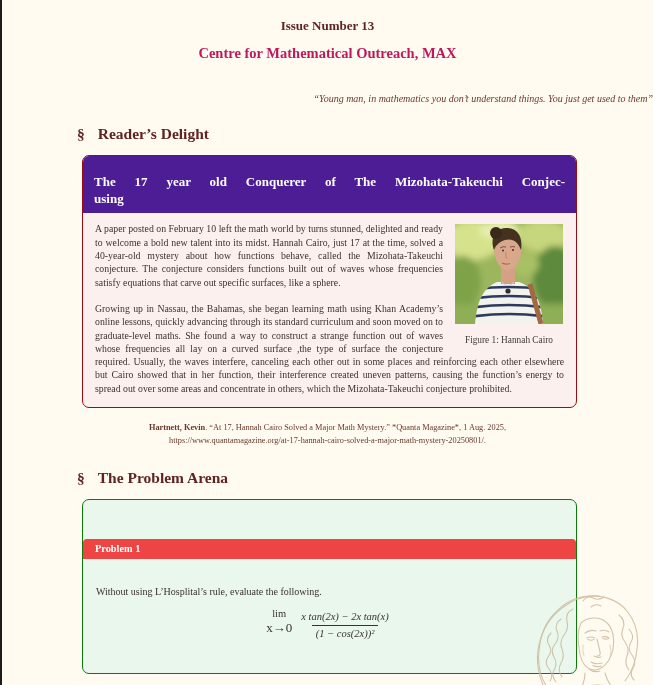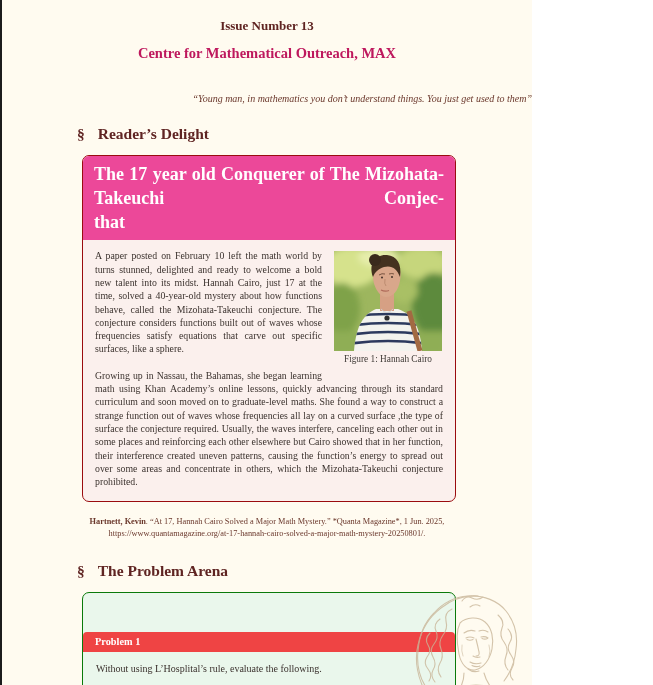"Issue Number 13" .page { width: 532px -> 653px }
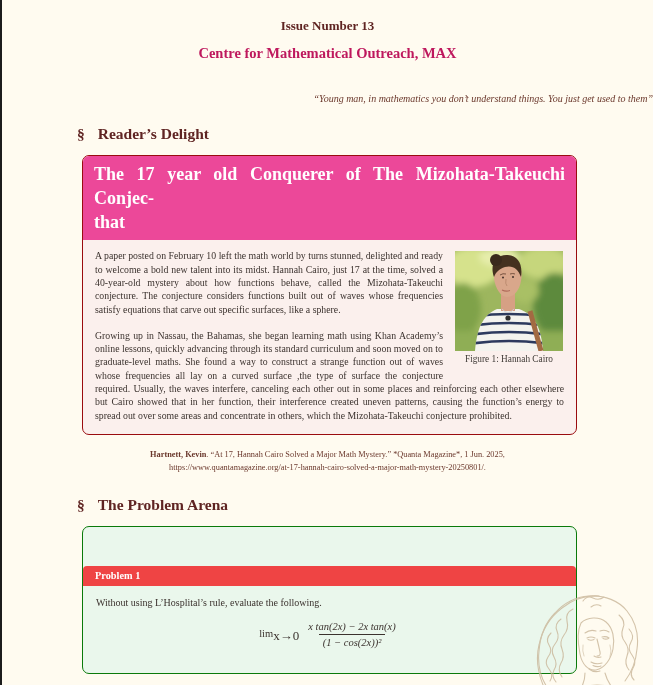"The 17 year old Conquerer" .article-header { background: #ec4899 -> #4c1d95; font-size: 18px -> 13px; padding: 7px 11px 6px -> 17px 11px 6px }
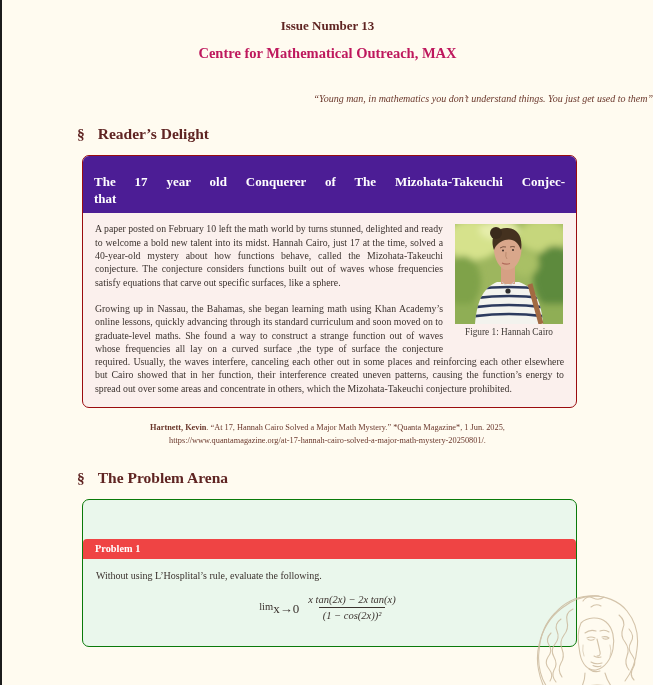"that" div.article-title-l2 { text: that -> using }
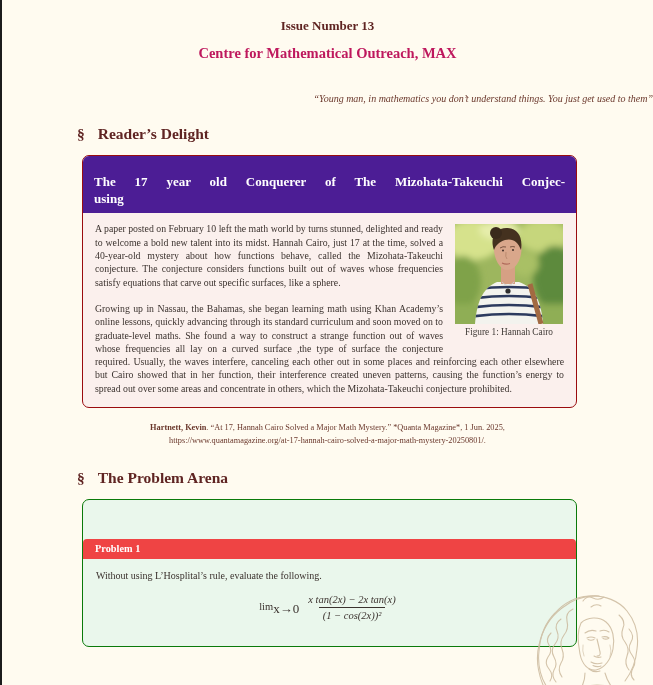"Figure 1: Hannah Cairo" .figure-caption { margin-top: 2px -> 10px }
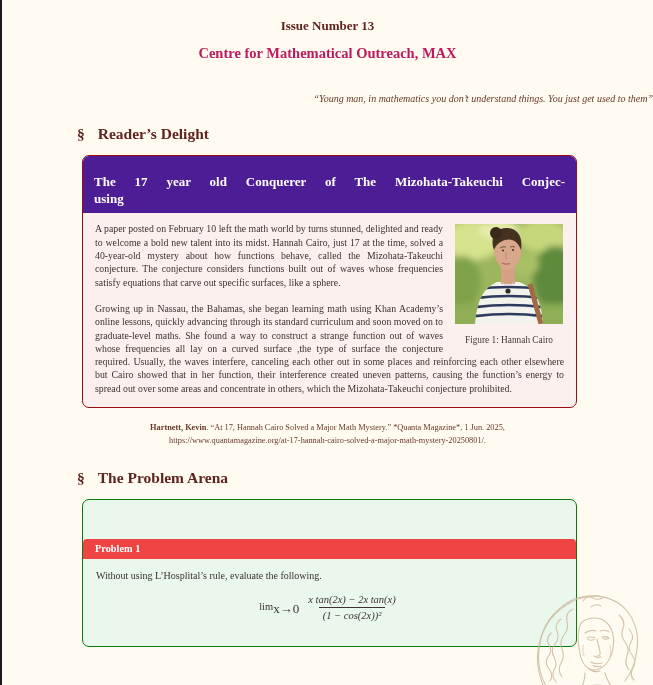". “At 17, Hannah Cairo" span { text: Jun -> Aug }
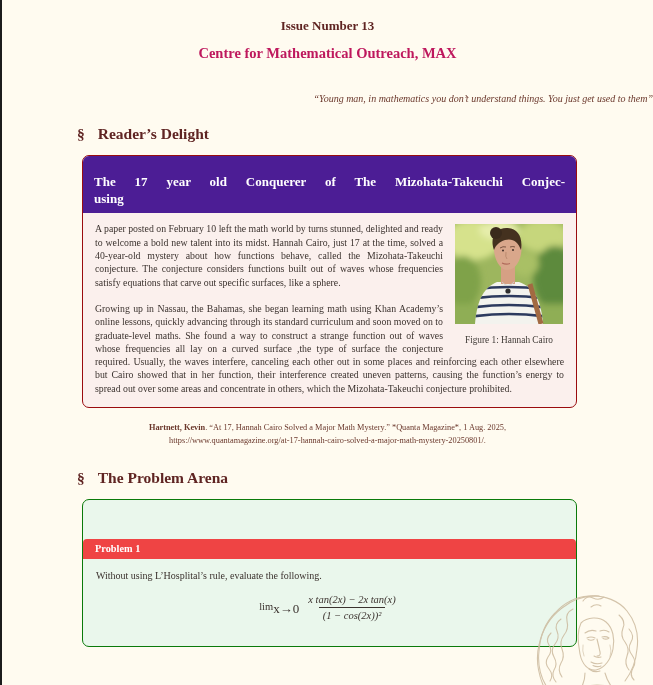"Without using L’Hosplital’s rule," .problem-body { margin-top: none -> 16px; padding: 11px 13px 24px -> 11px 13px 32px }
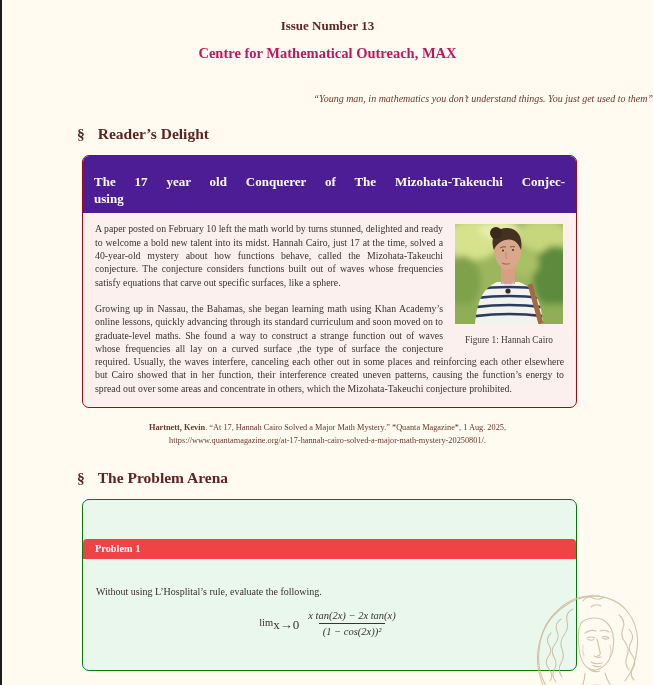"lim" .lim { flex-direction: row -> column }
